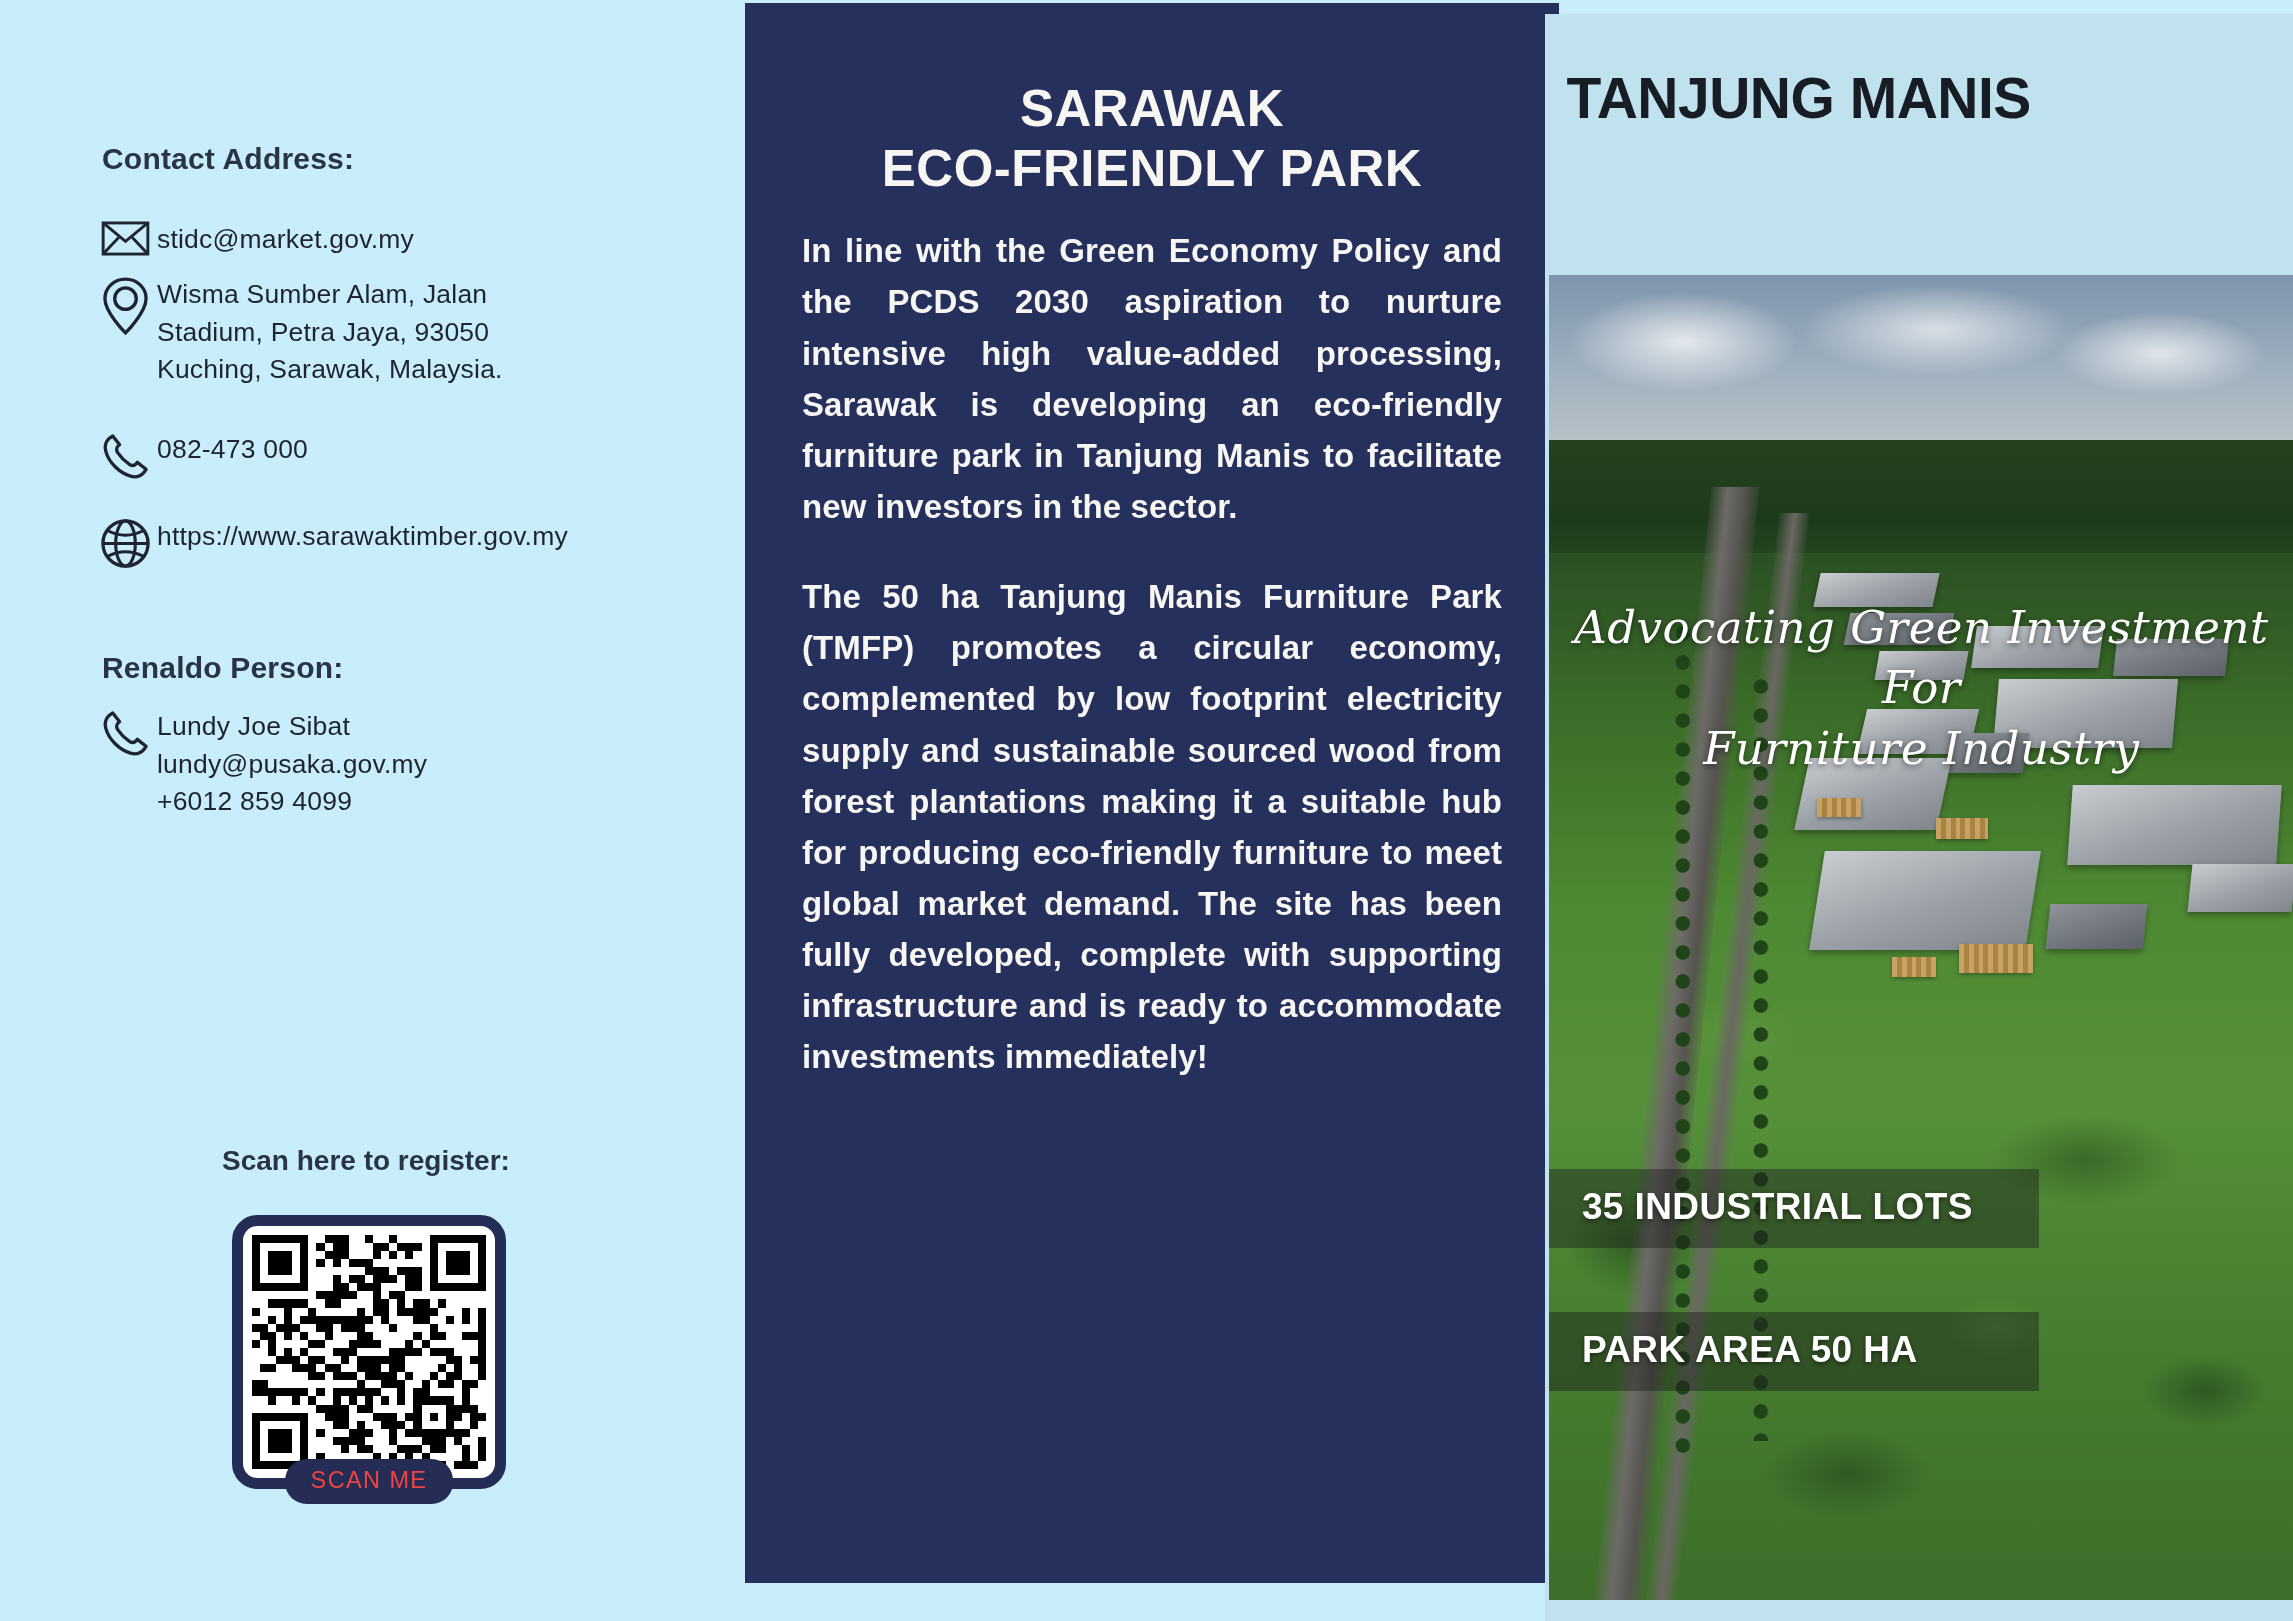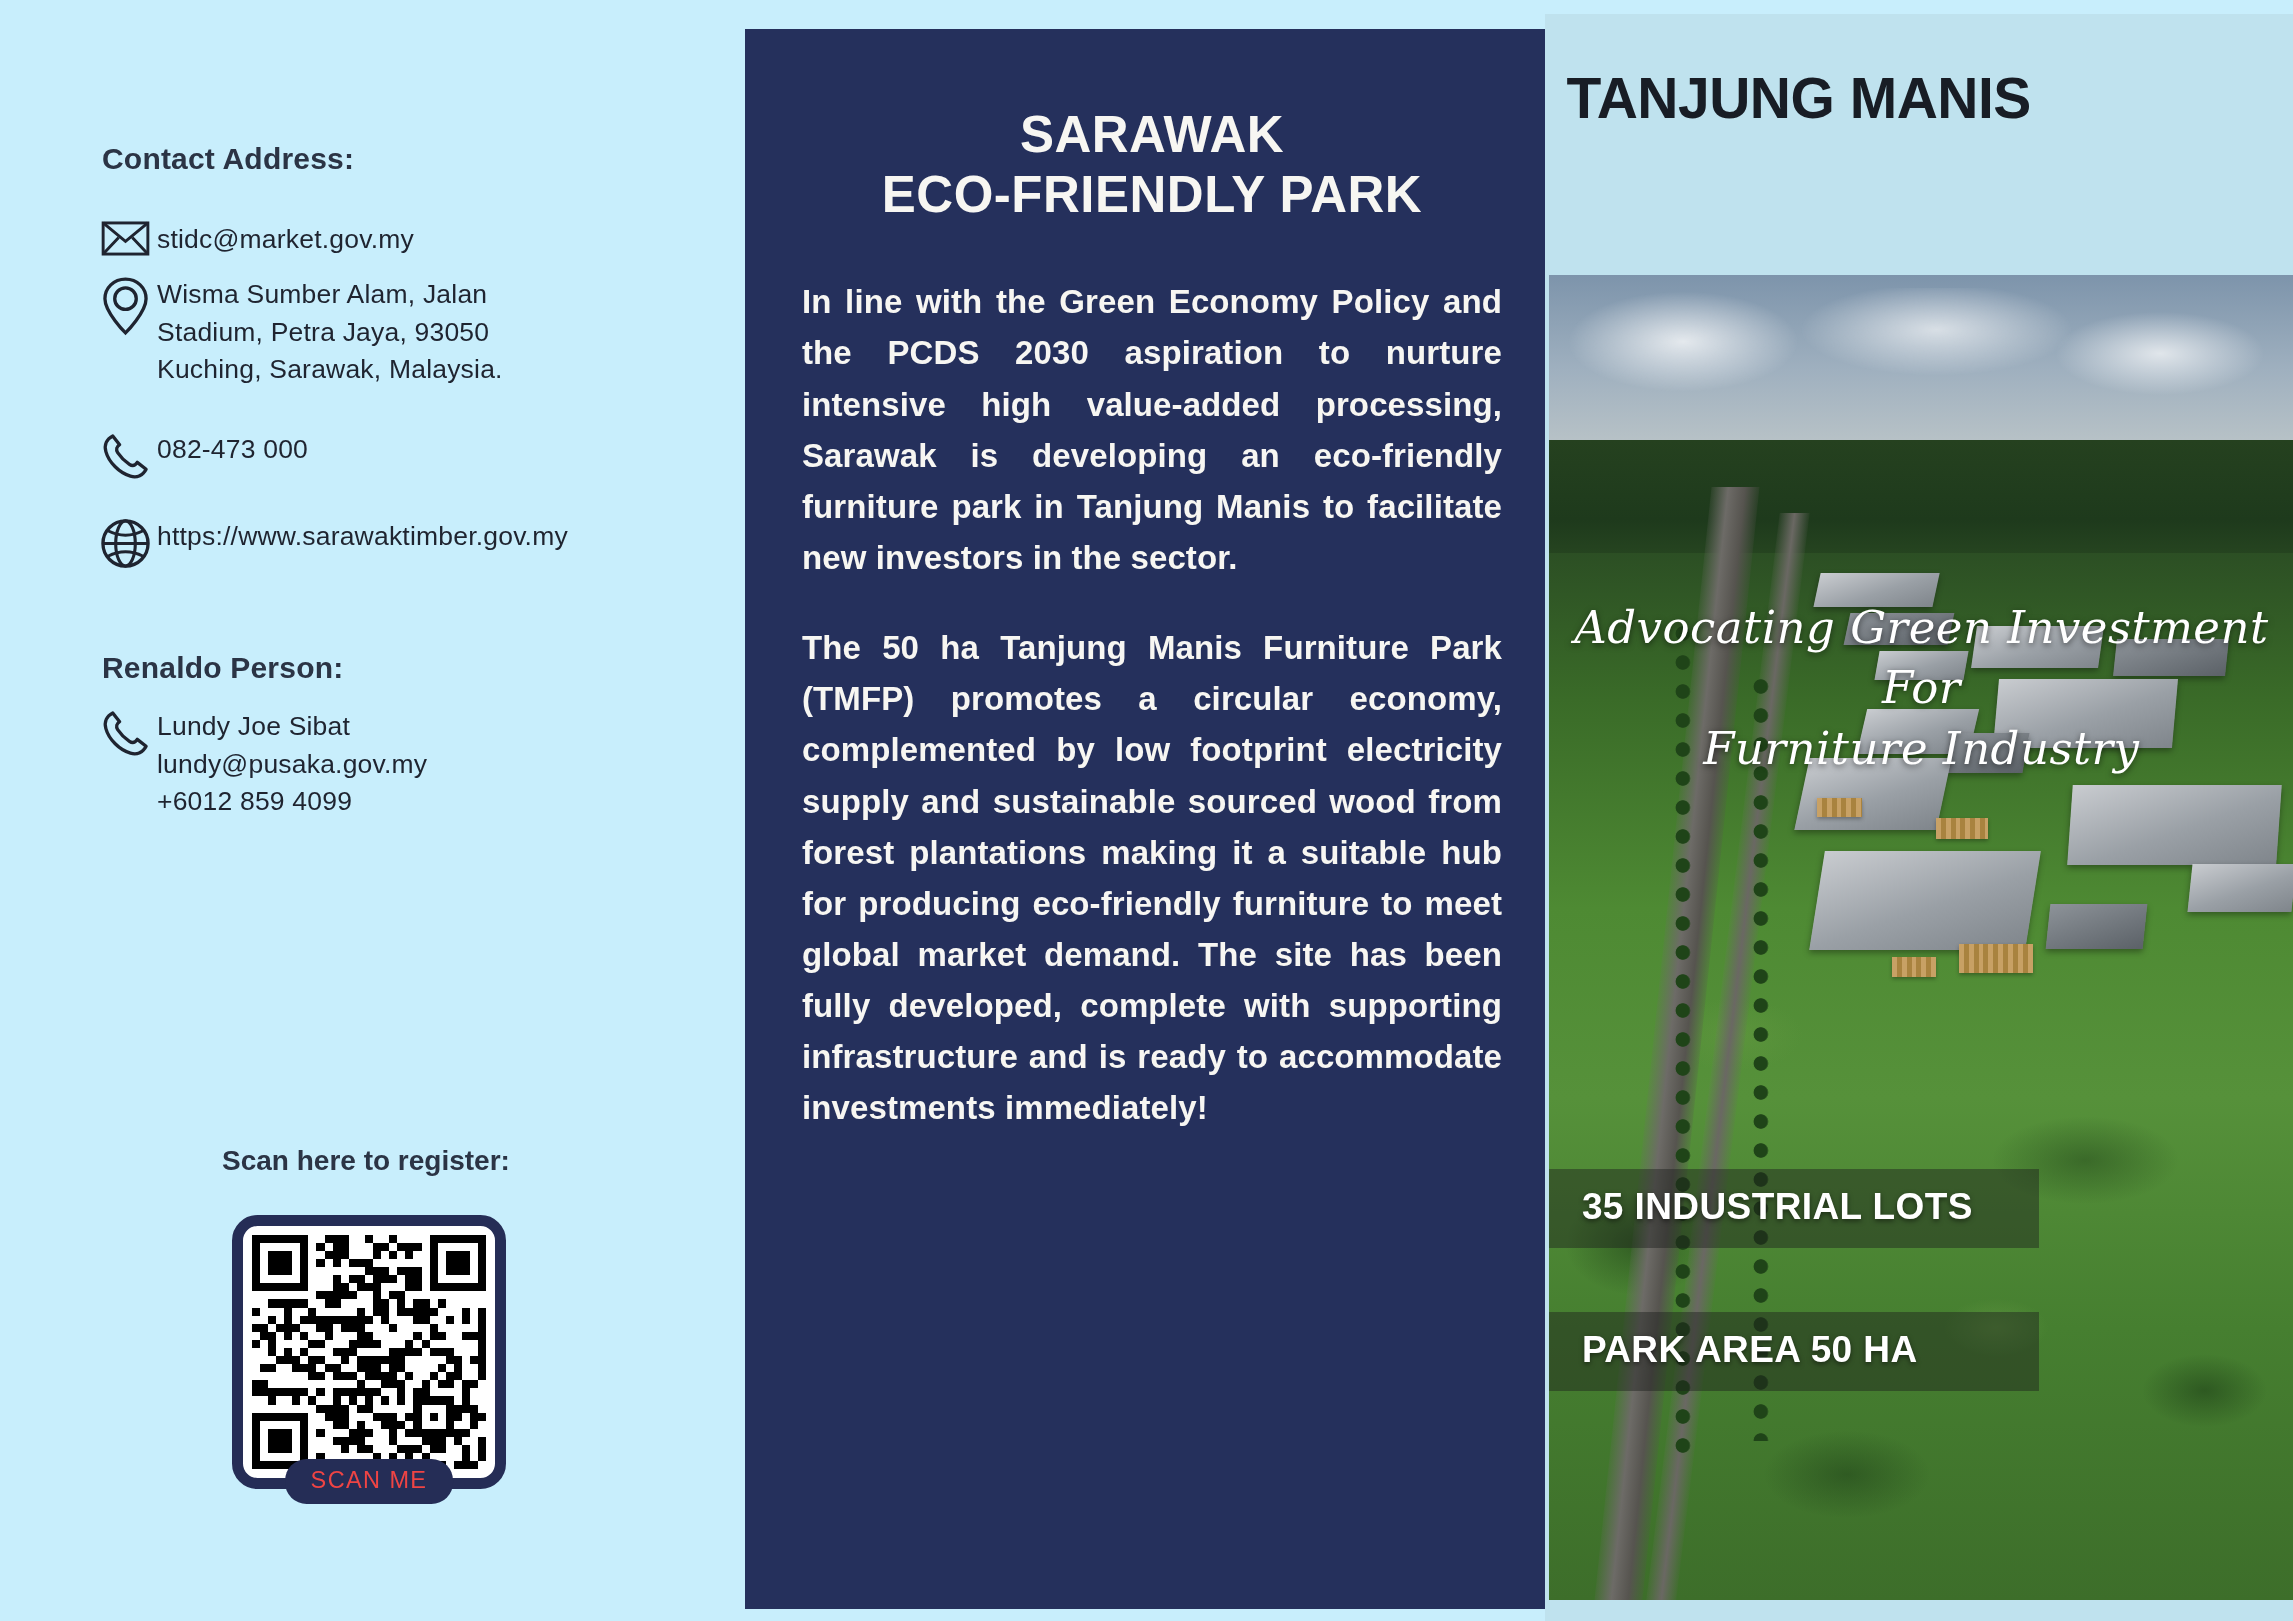"SARAWAK" .panel-center { top: 29px -> 3px }
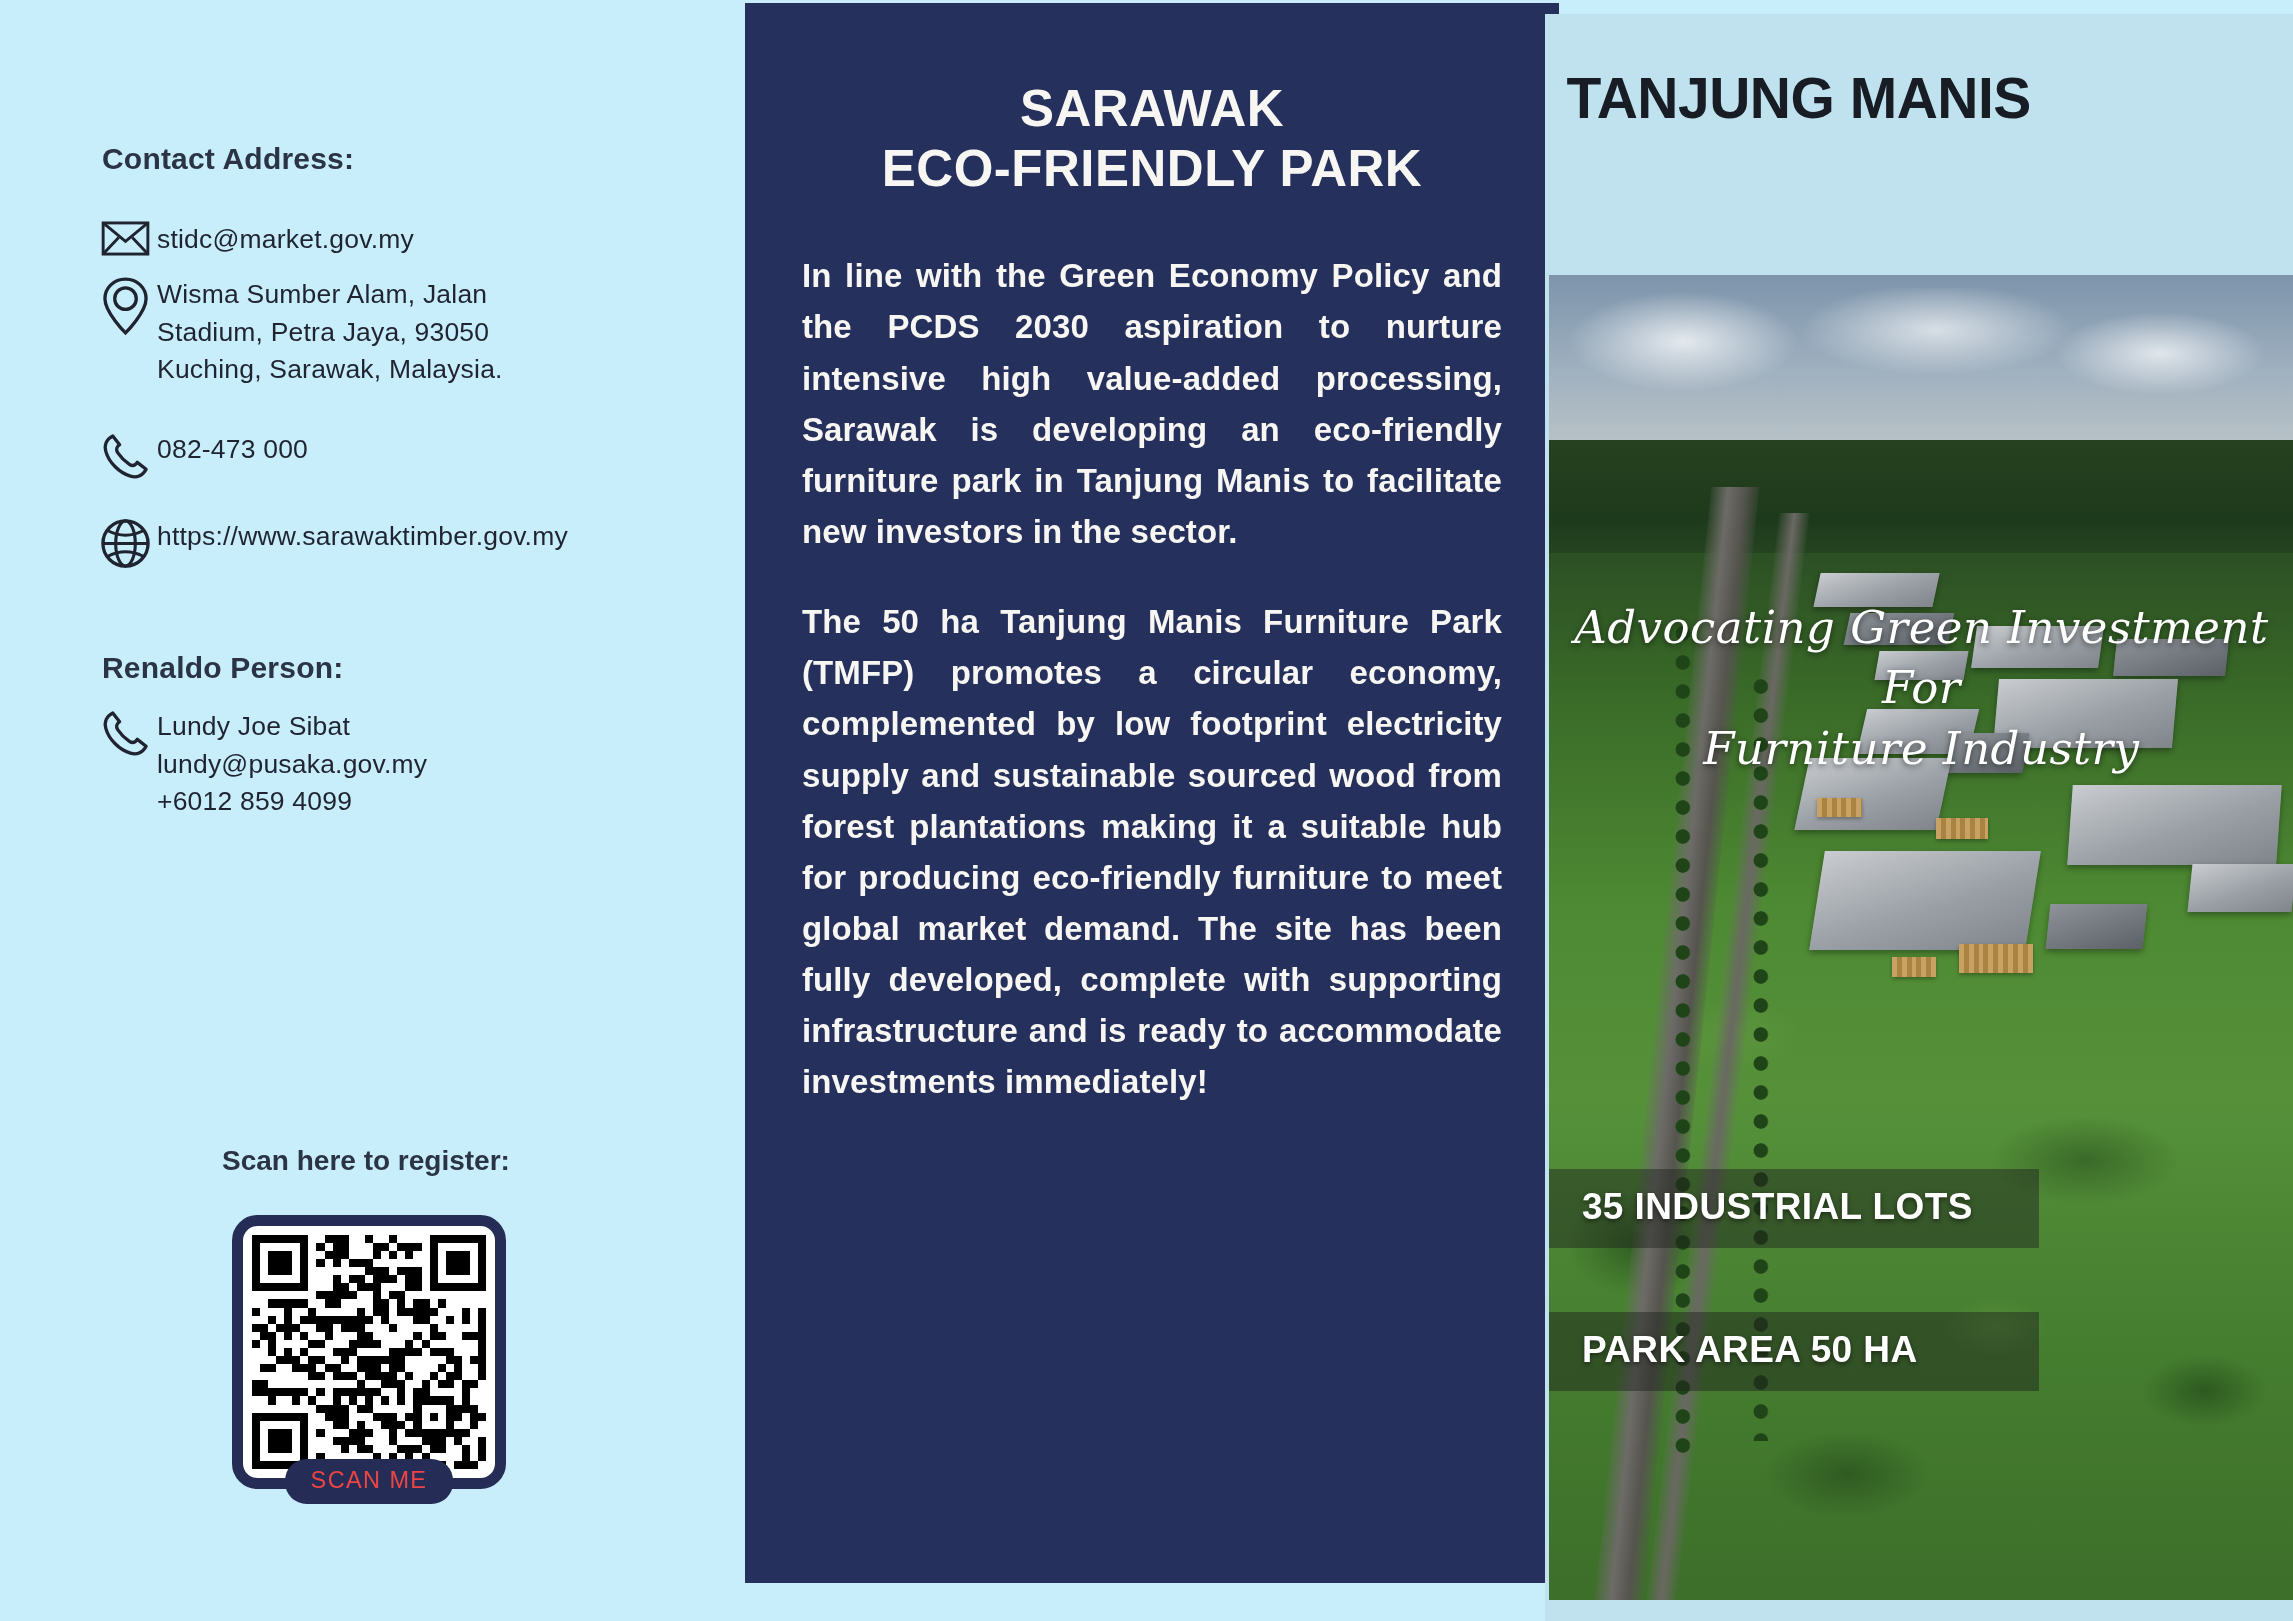"In line with the Green" .center-body { margin-top: 51px -> 26px }
